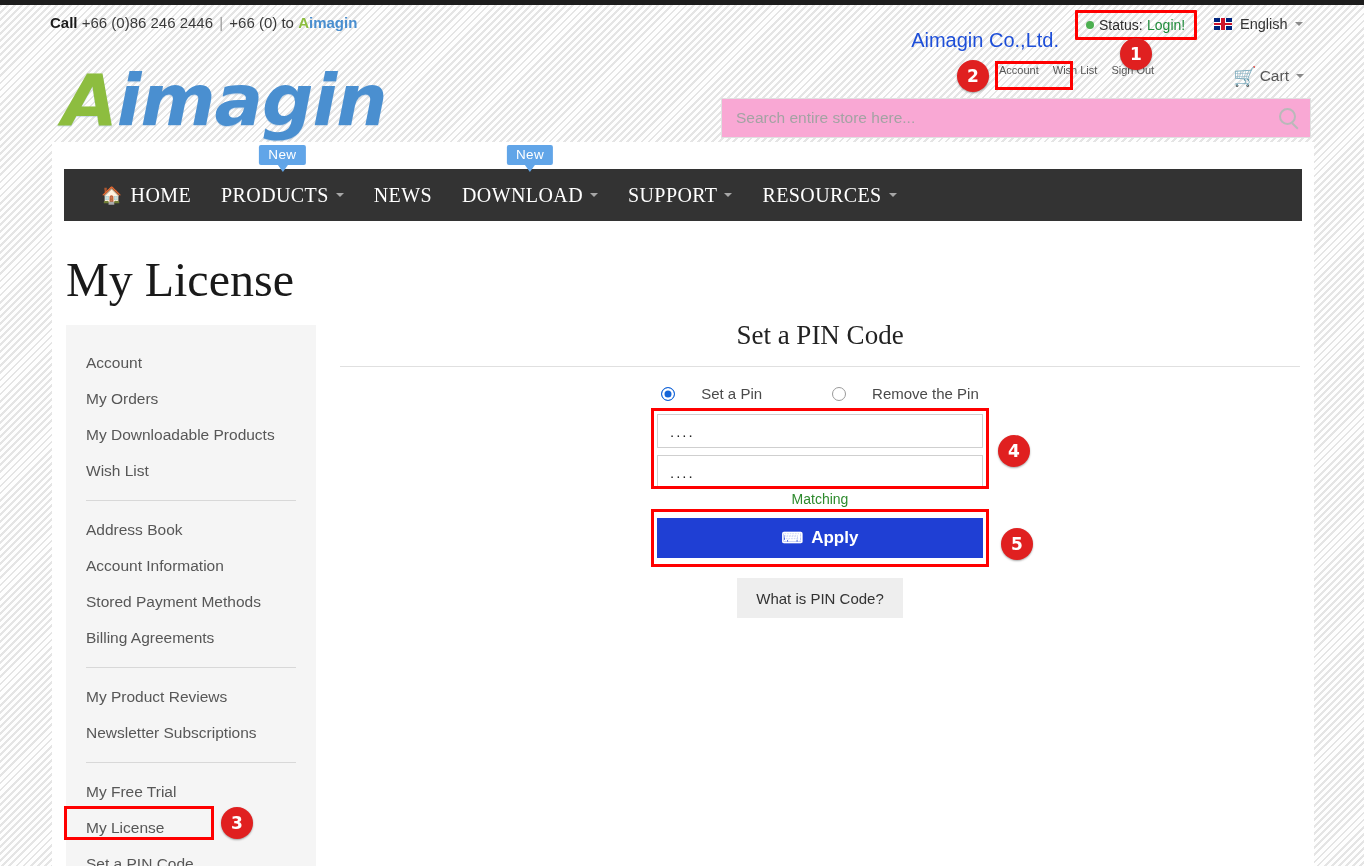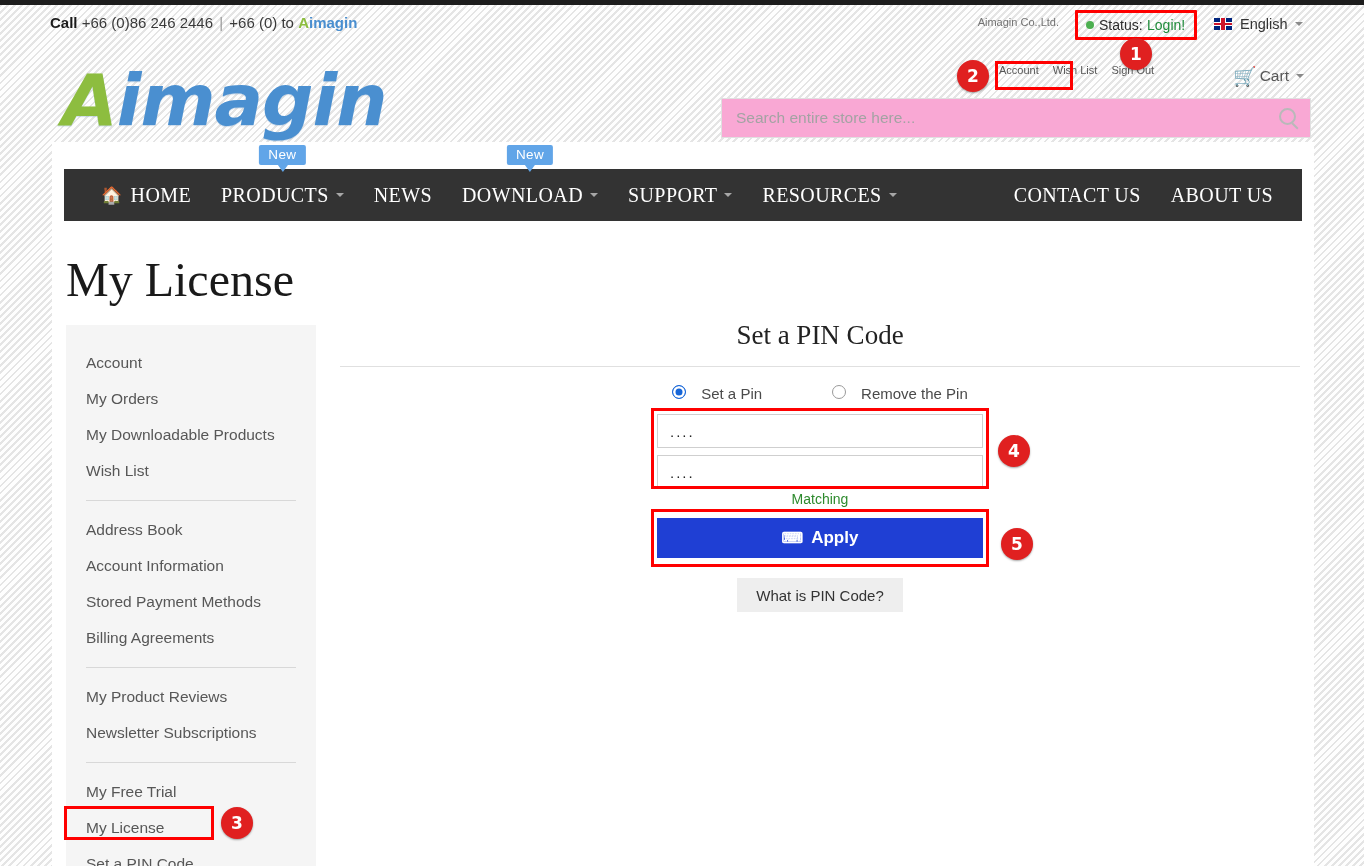"Aimagin Co.,Ltd." .company-name { color: #737373 -> #1d4ed8; font-size: 11px -> 20px; top: 11px -> 24px }
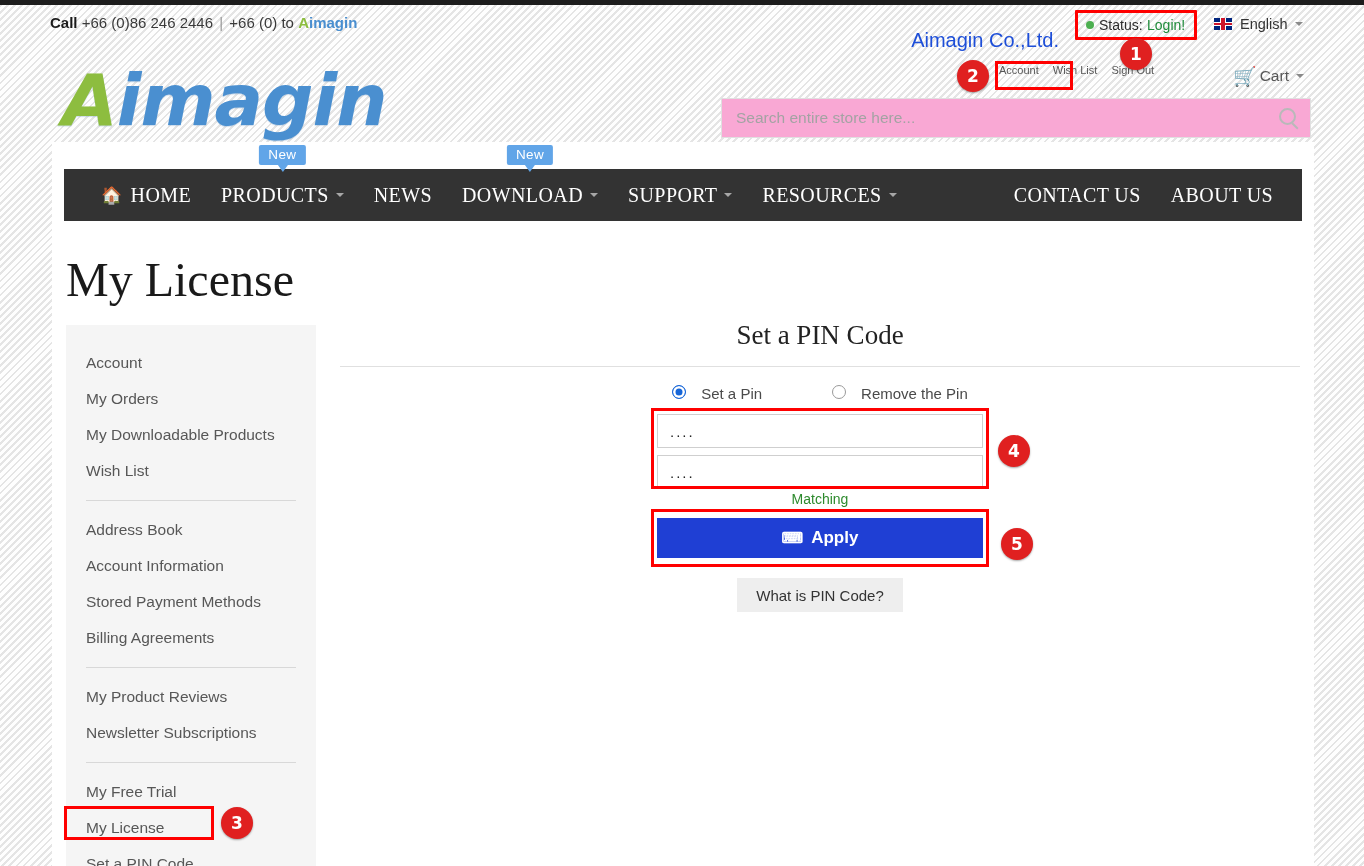"CONTACT US" div.nav-right { html: <div> <a> <span>CONTACT US</span> </a> <a> <span>ABOUT US</span> </a> </div> -> none }
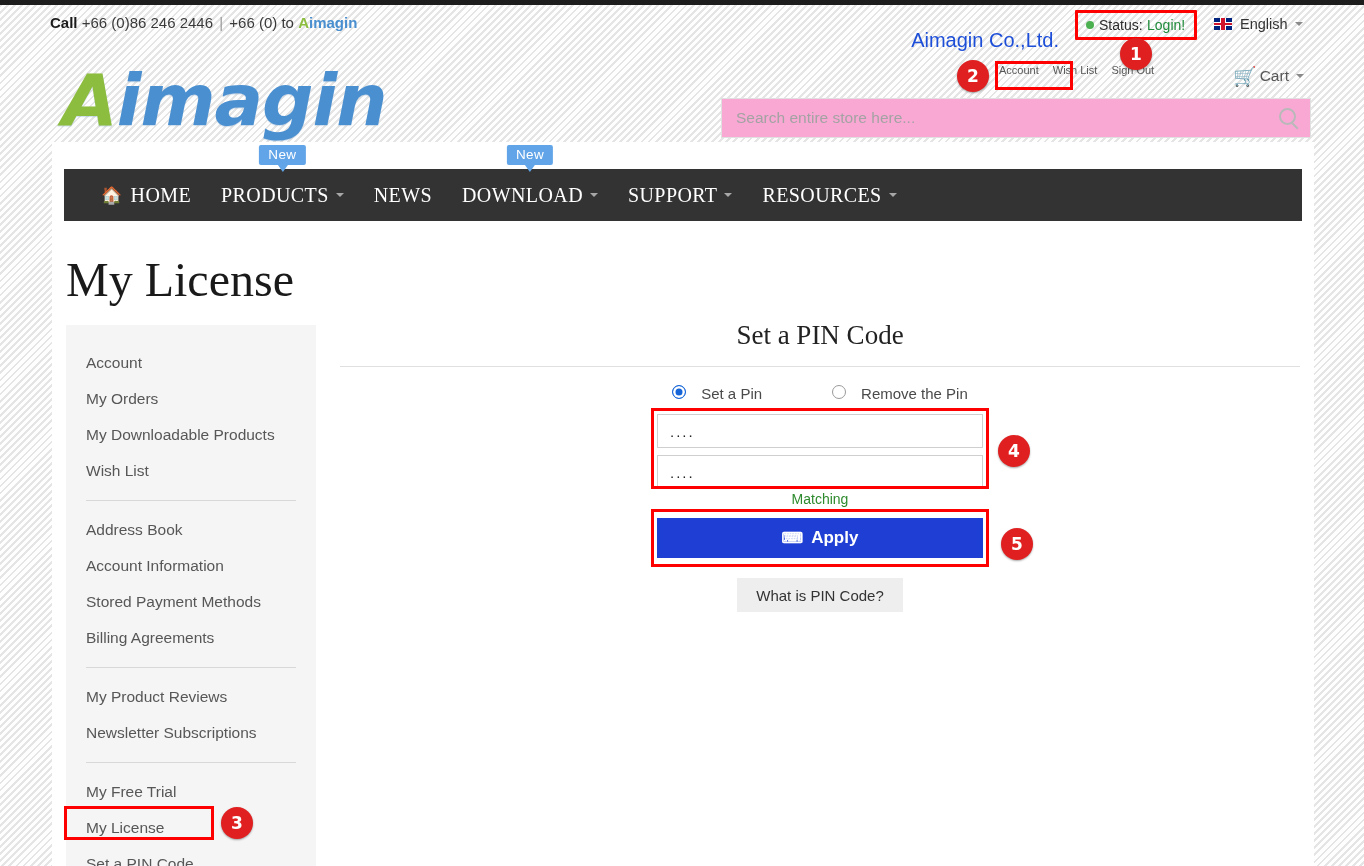"Set a Pin" .radio-opt { align-items: flex-start -> center; gap: 15px -> 26px }
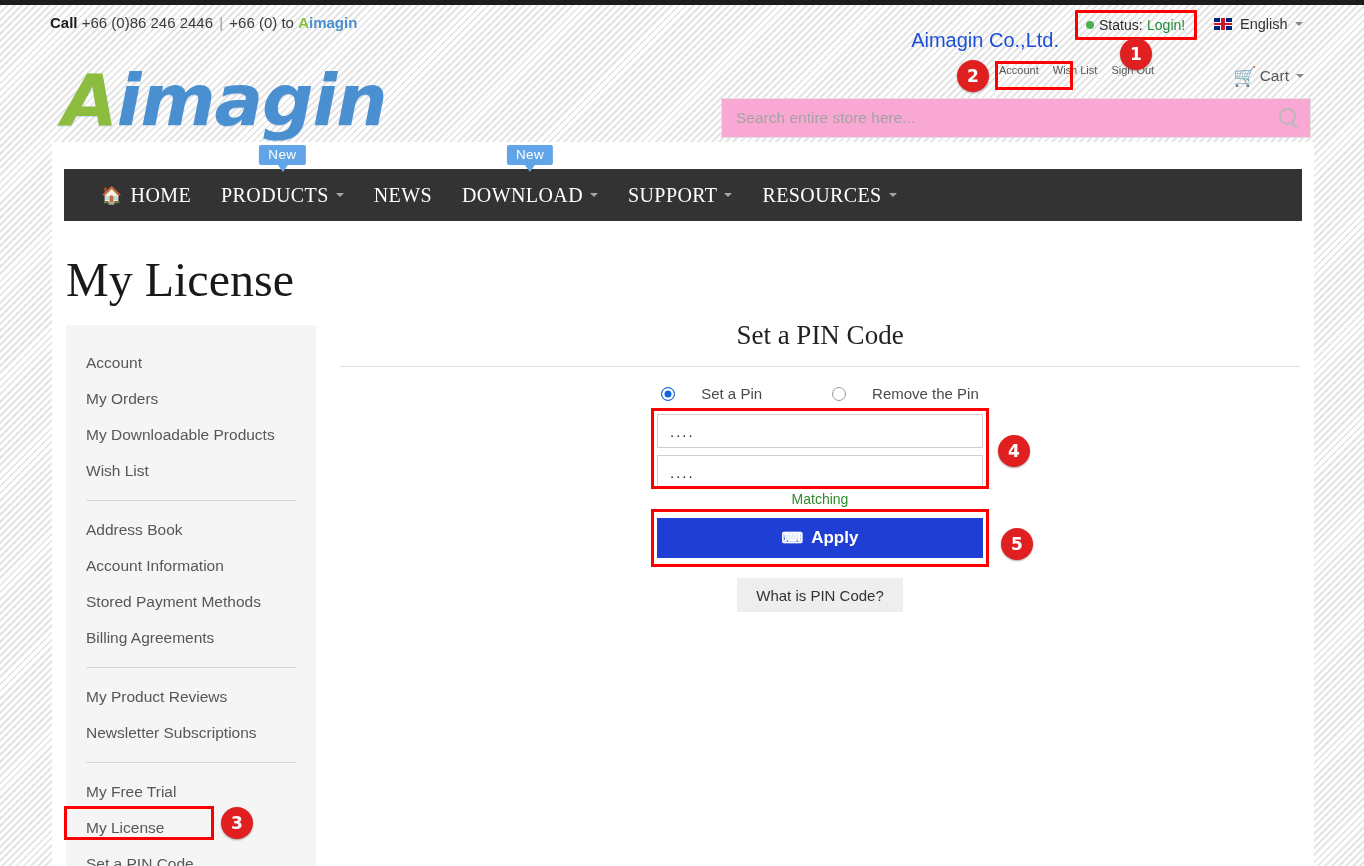"What is PIN Code?" .what-btn { height: 34px -> 40px }
